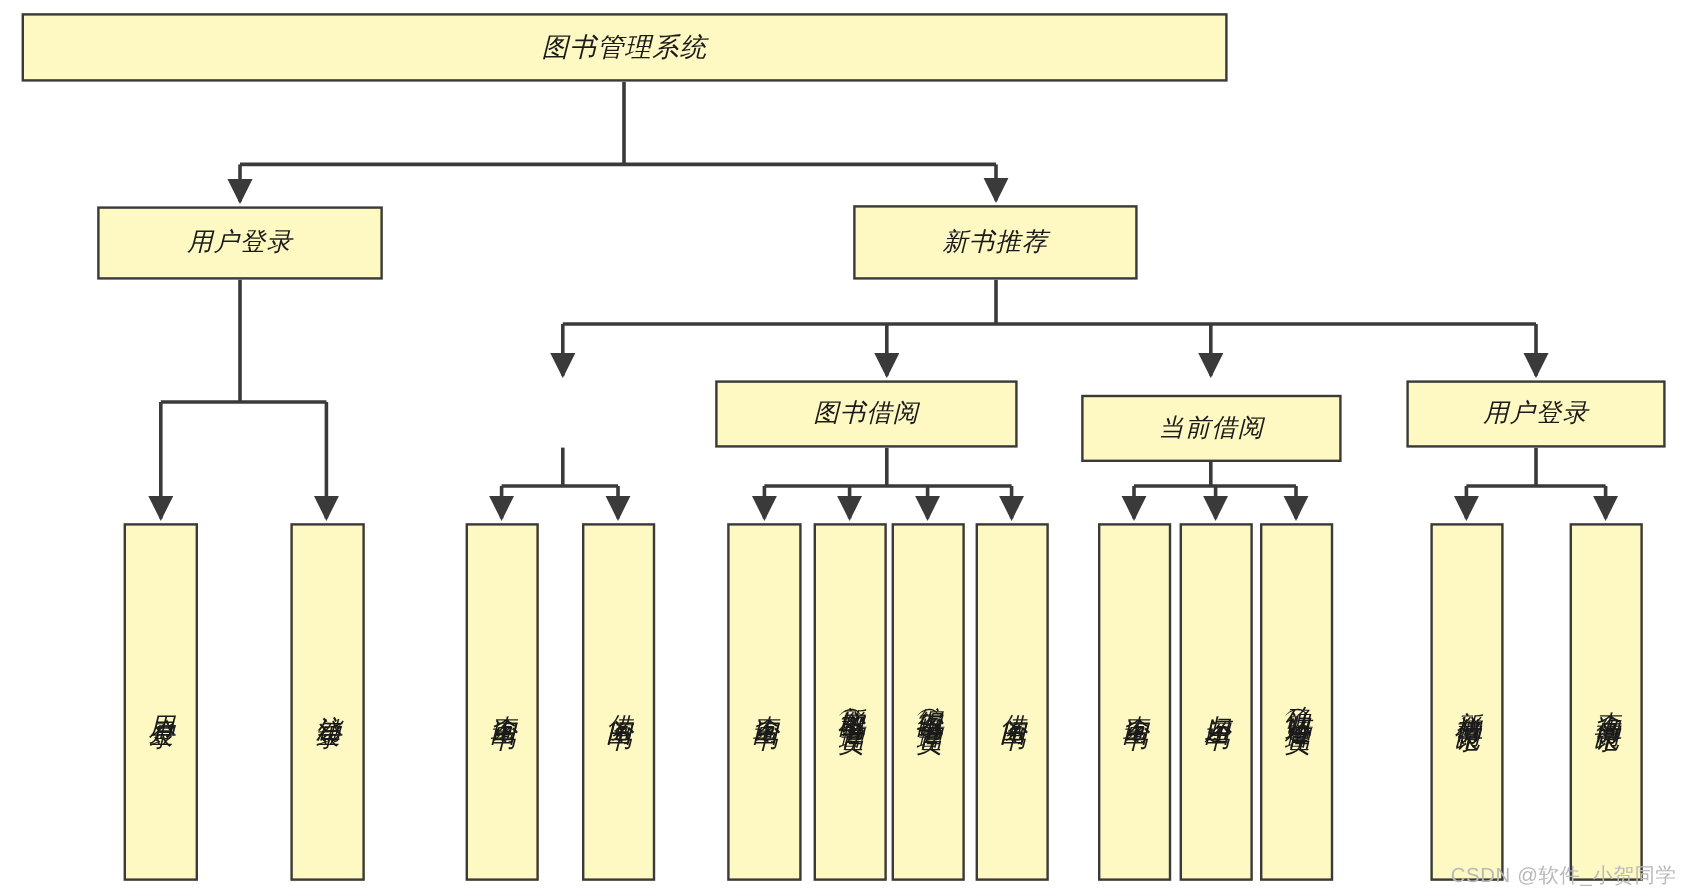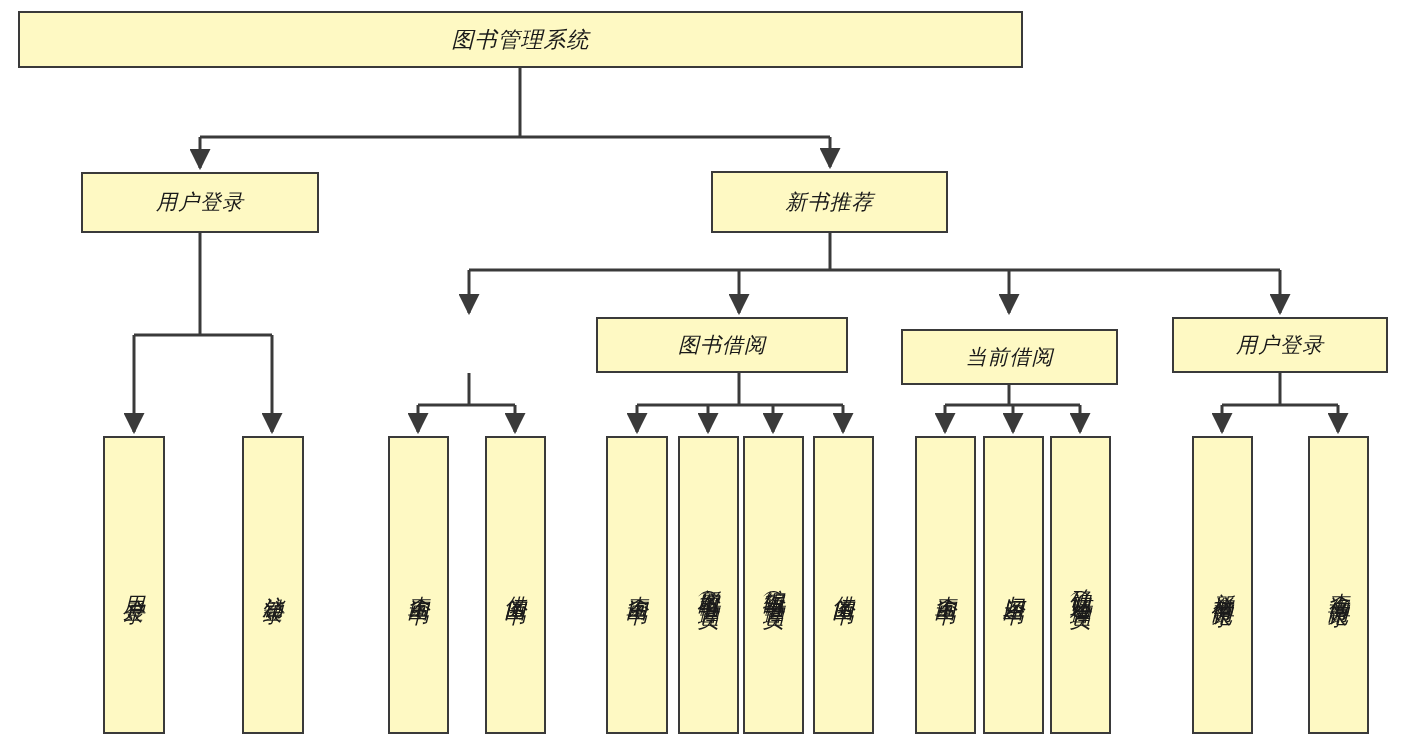"CSDN @软件_小贺同学" div.watermark { html: none -> <div>CSDN @软件_小贺同学</div> }
